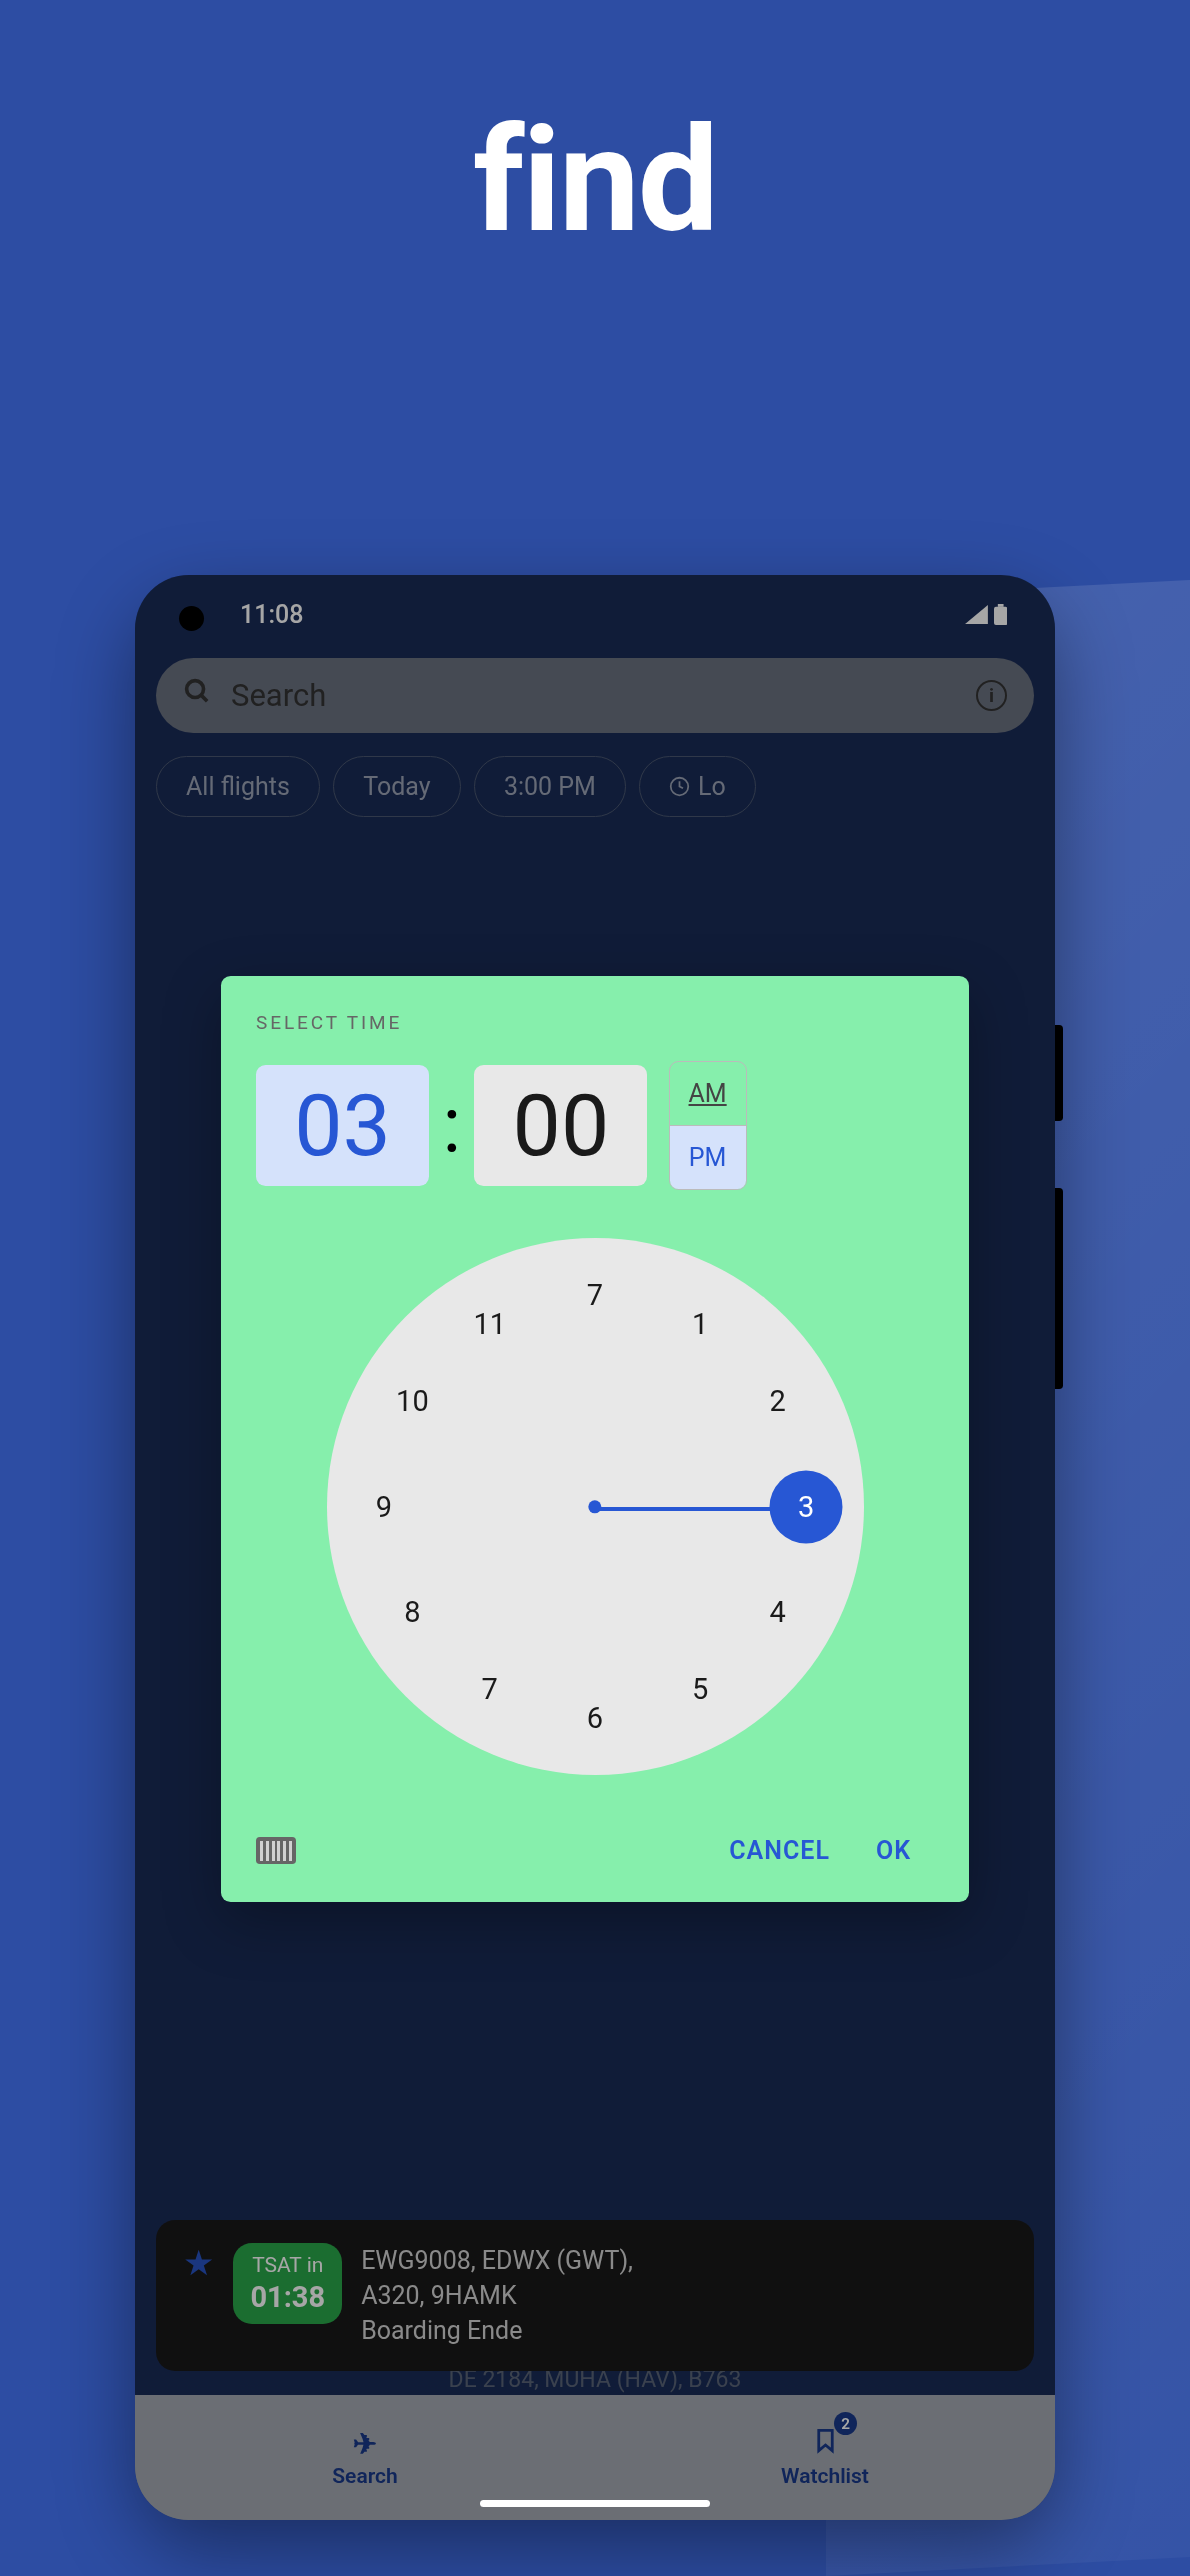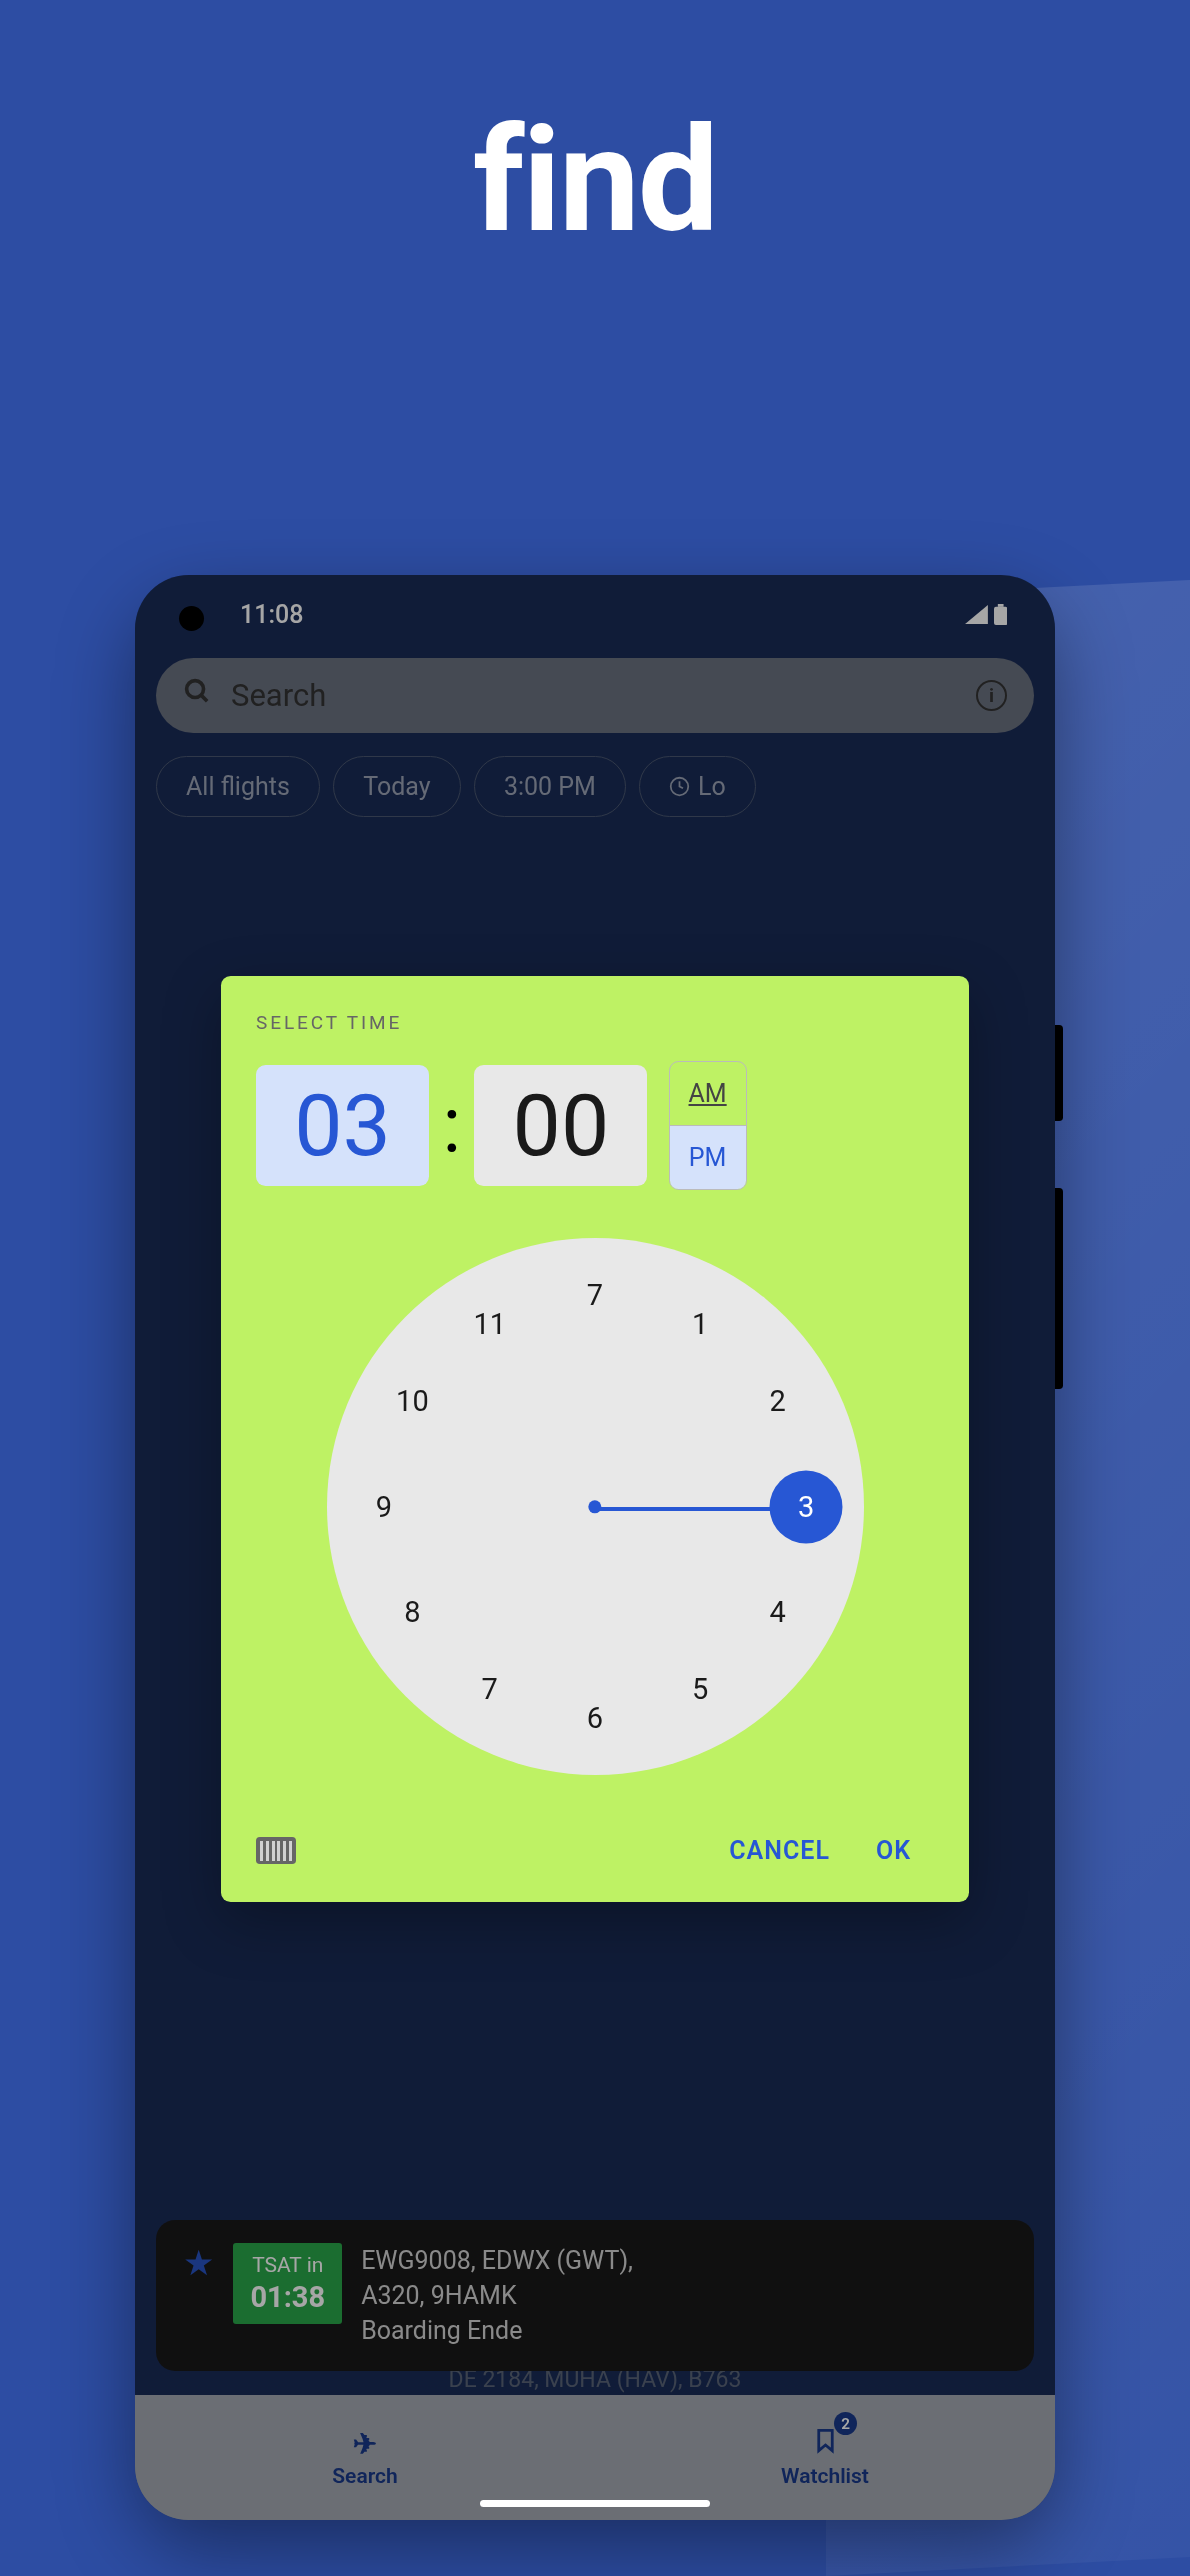"SELECT TIME" .time-dialog { background: #bef264 -> #86efac }
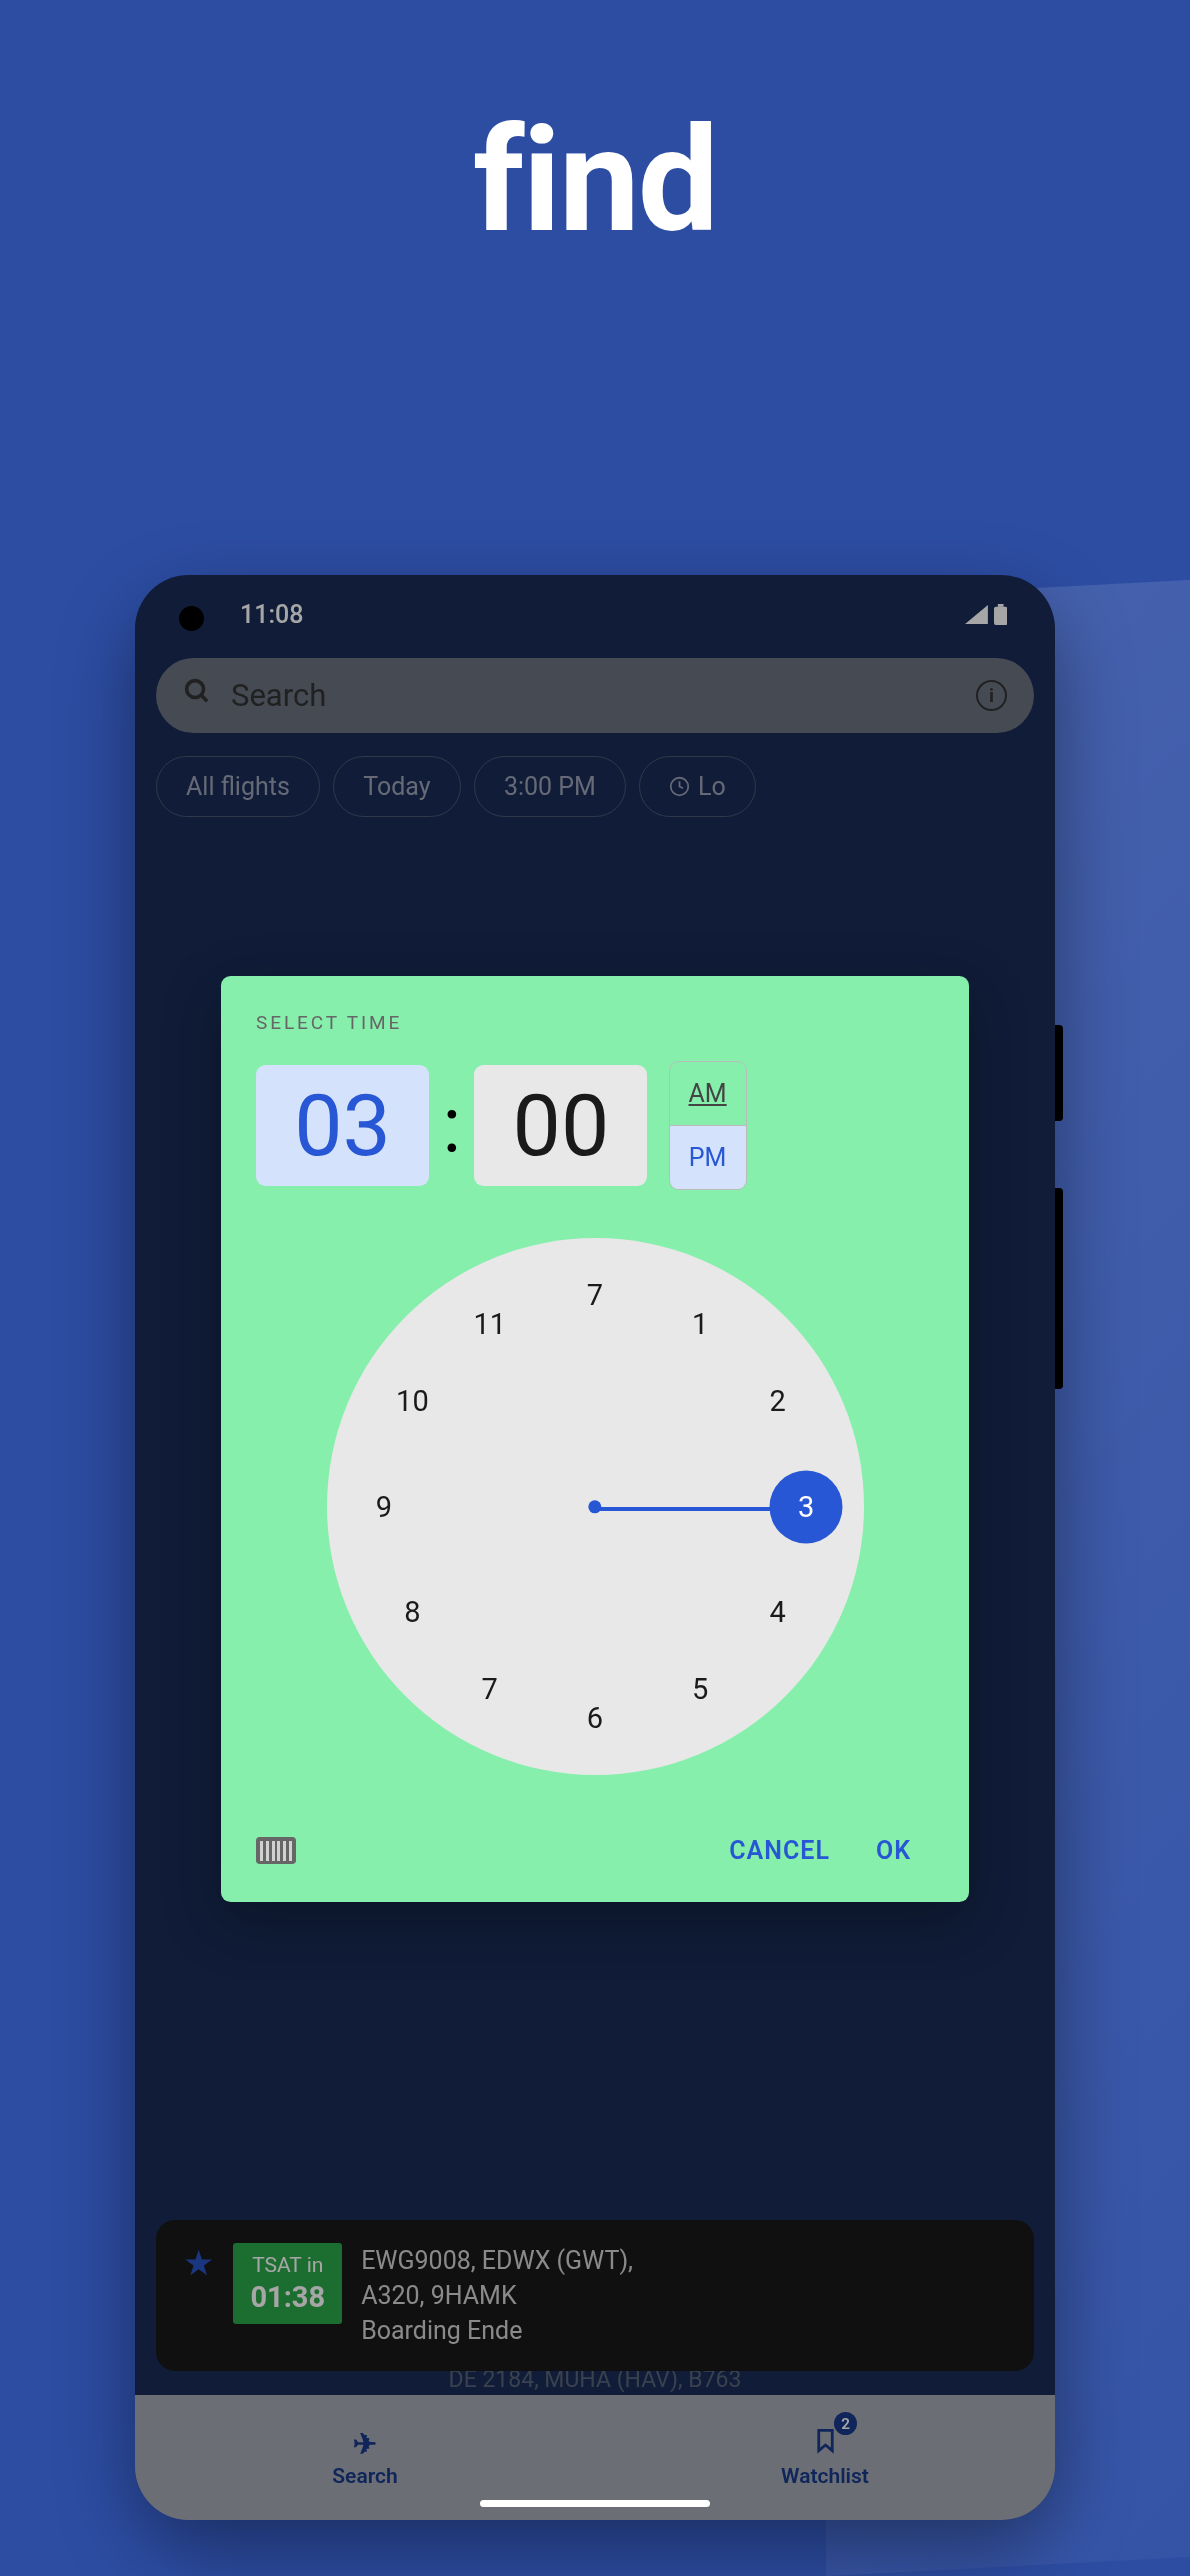"TSAT in" .tsat-badge { border-radius: 3px -> 19px }
